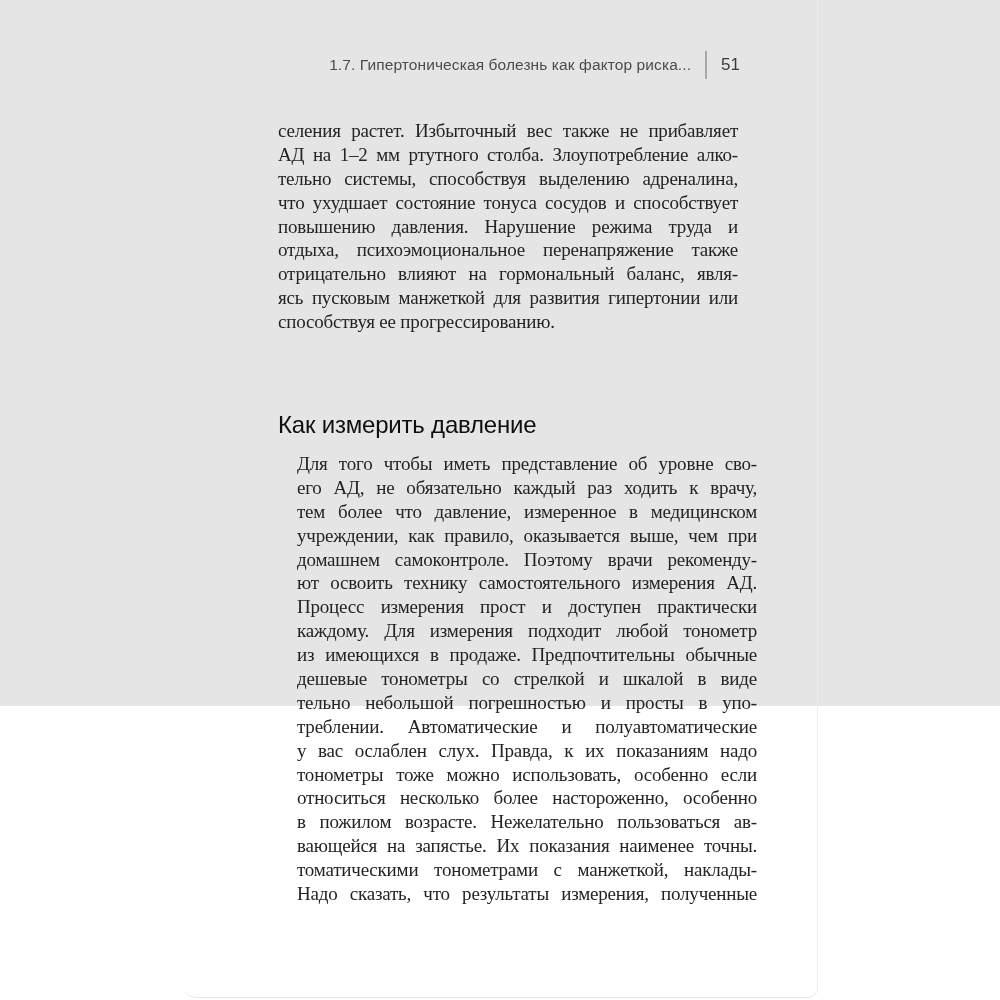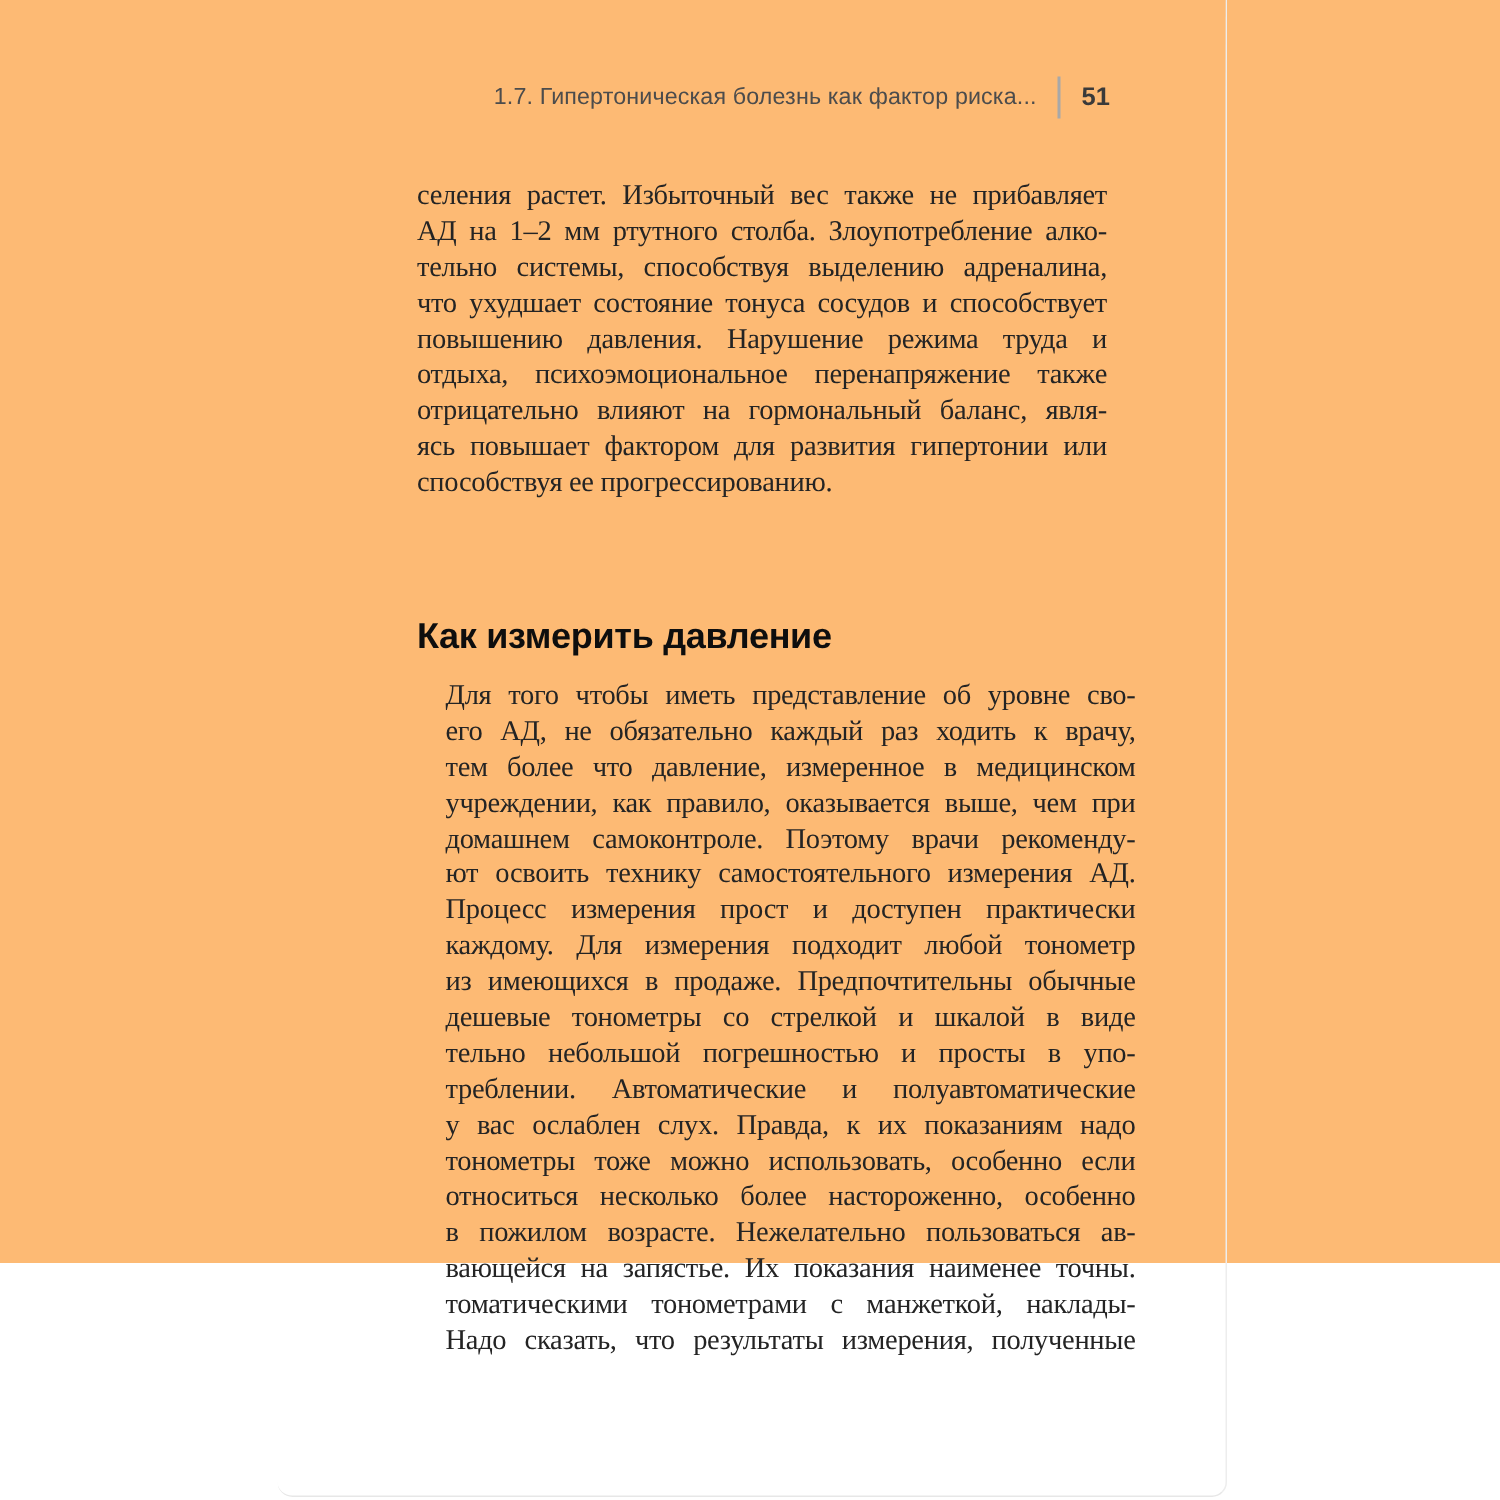"1.7. Гипертоническая болезнь как фактор" .page { background: #fdba74 -> #e5e5e5; height: 842px -> 706px }
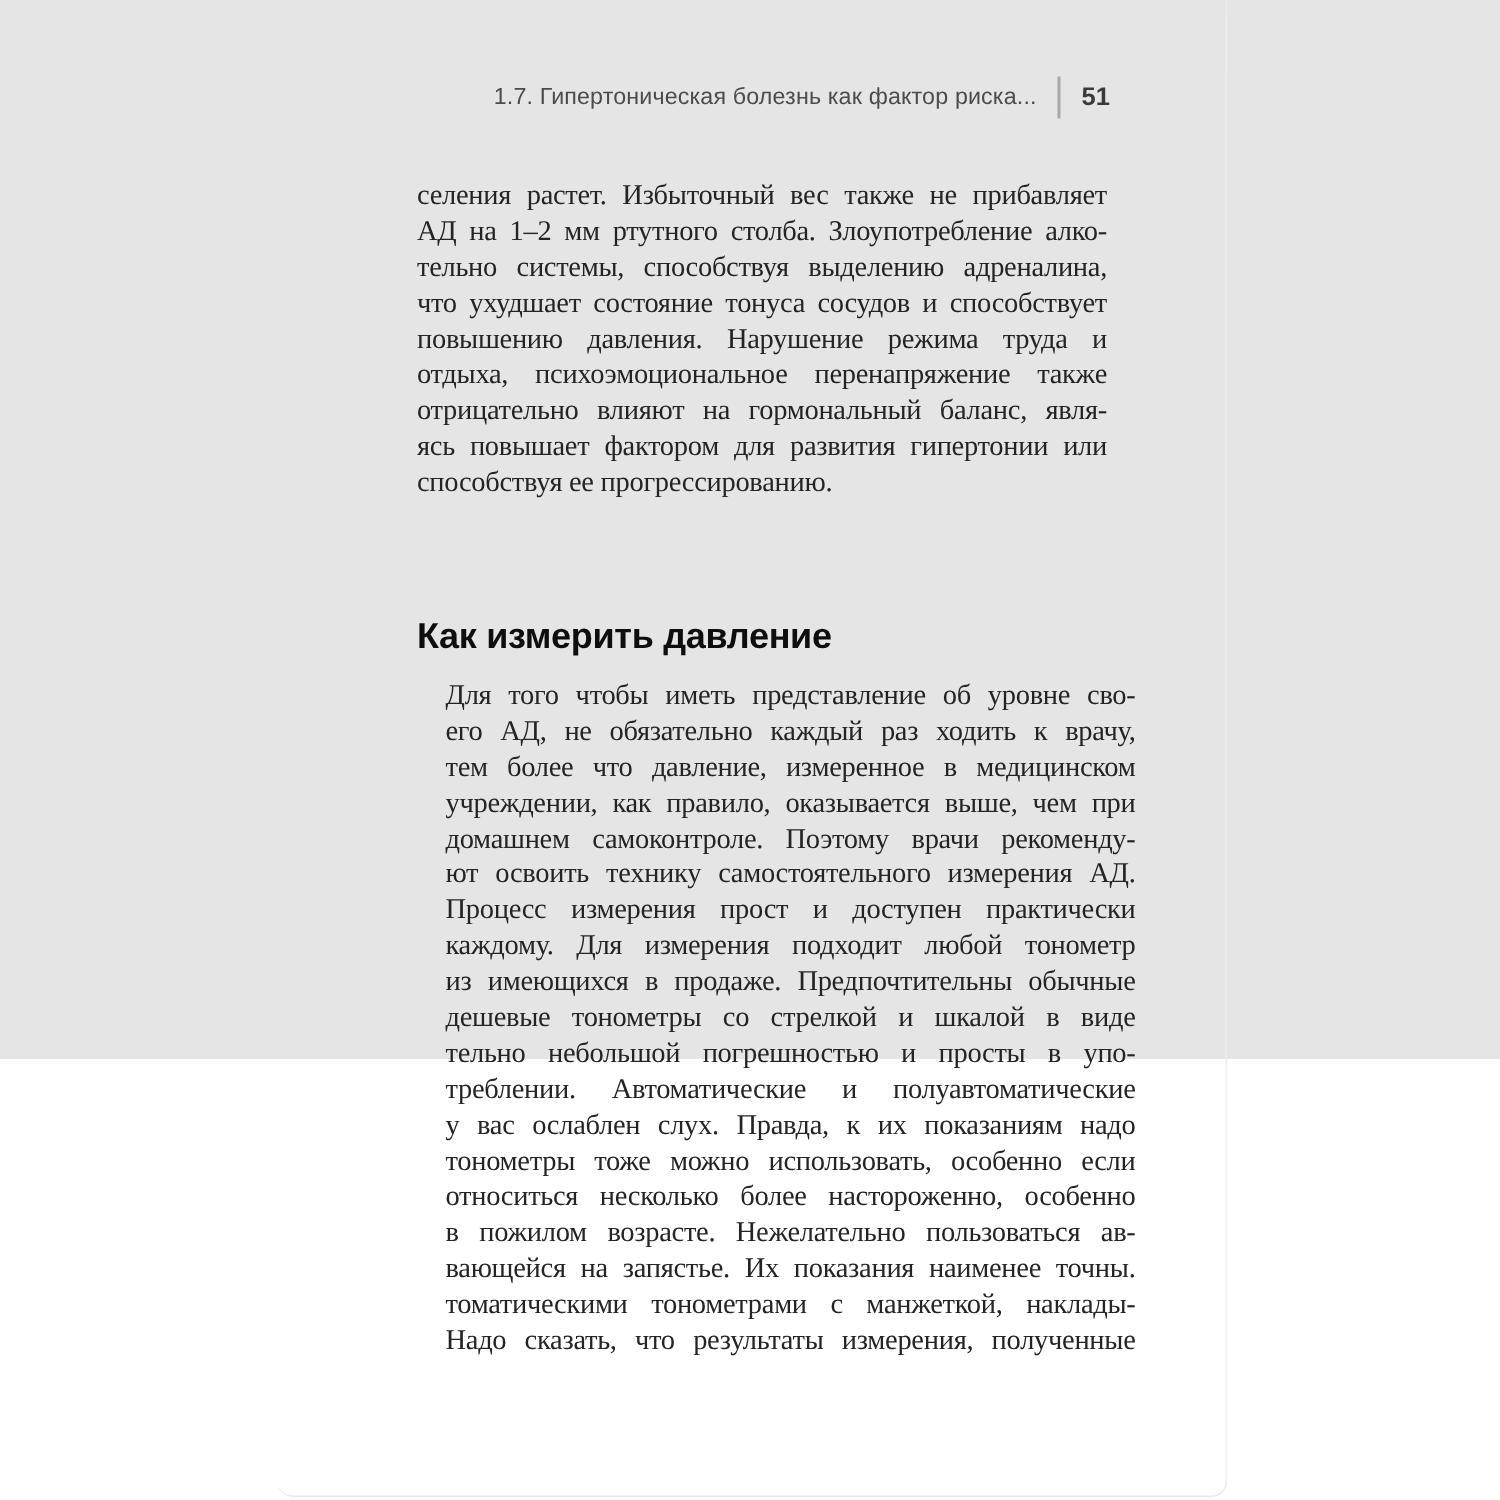"51" .running-head .pageno { font-weight: bold -> normal }
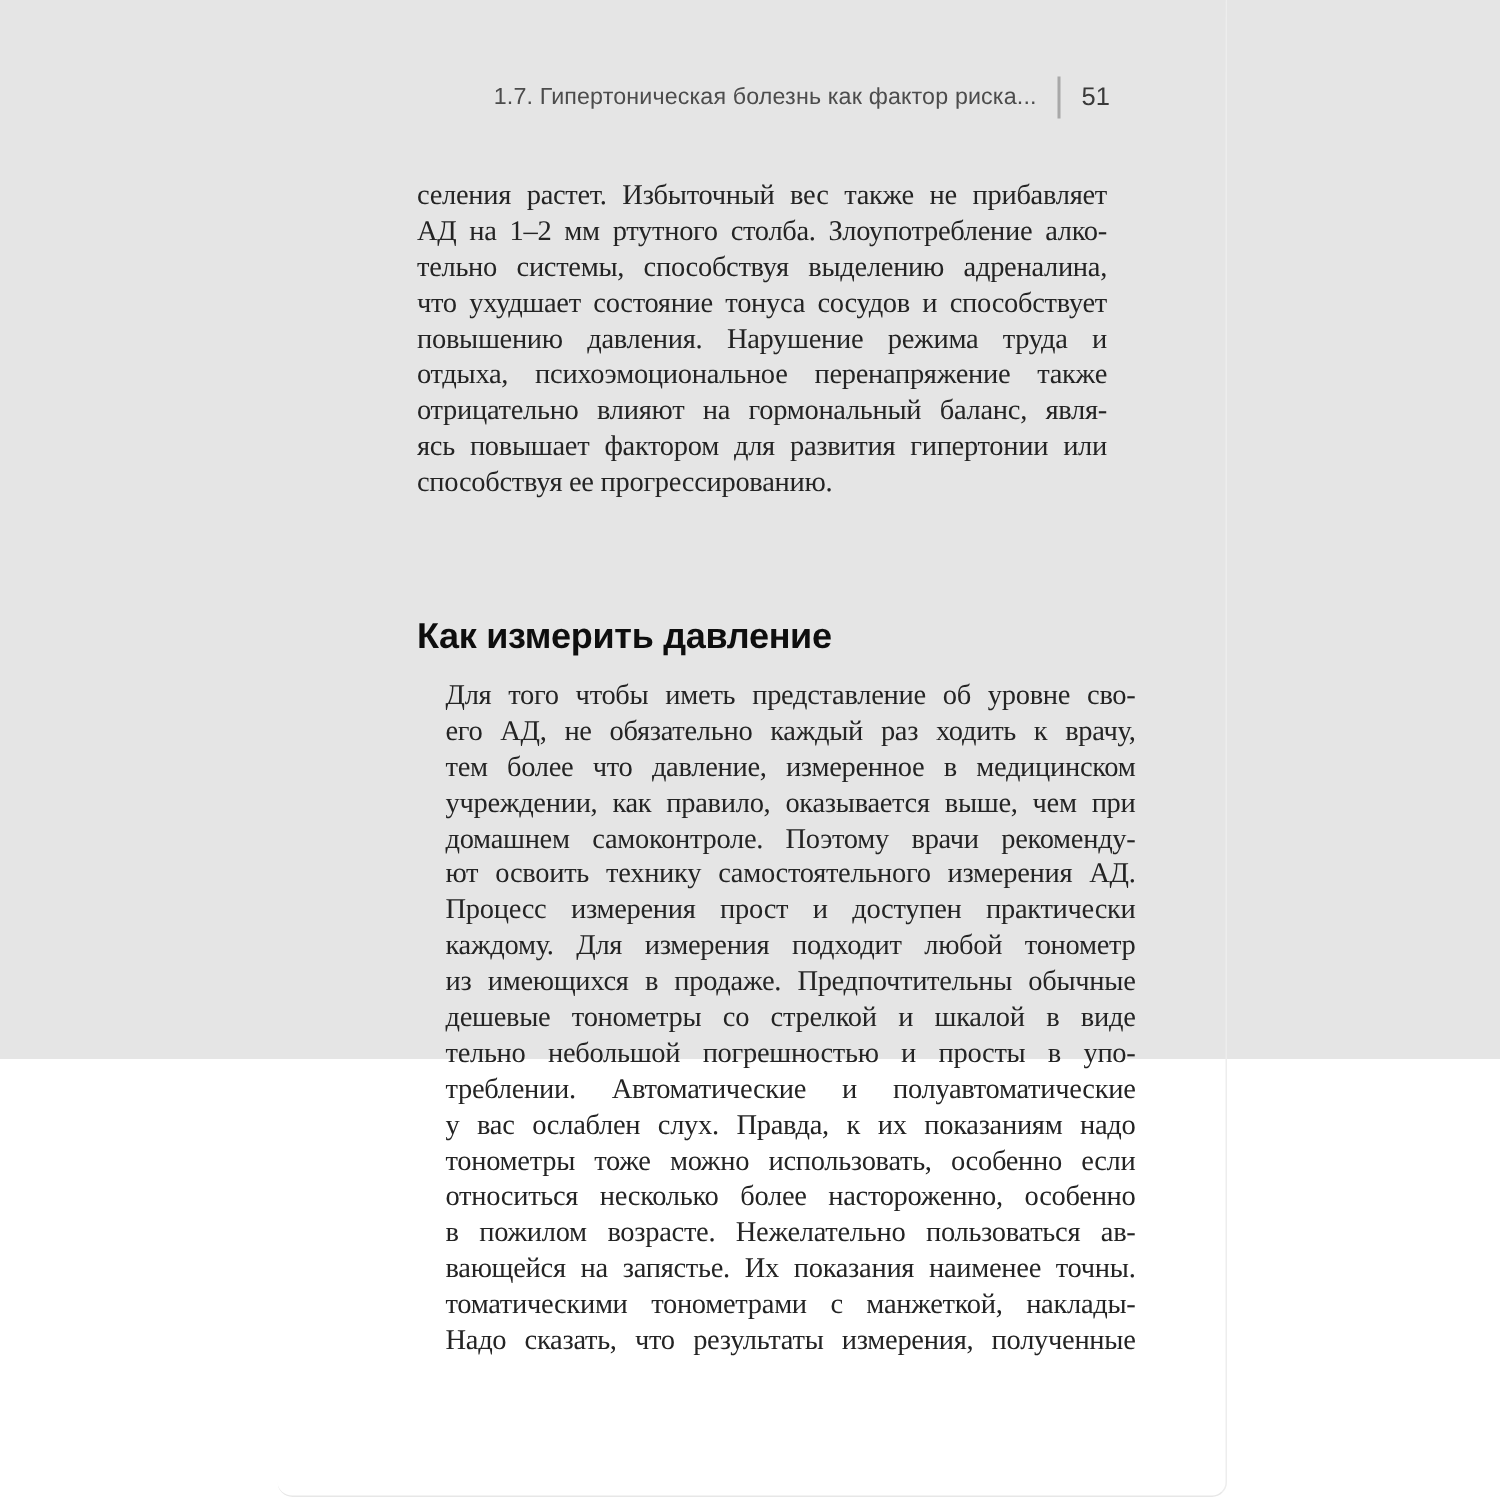"ясь повышает фактором для развития" div.tline { text: повышает фактором -> пусковым манжеткой }
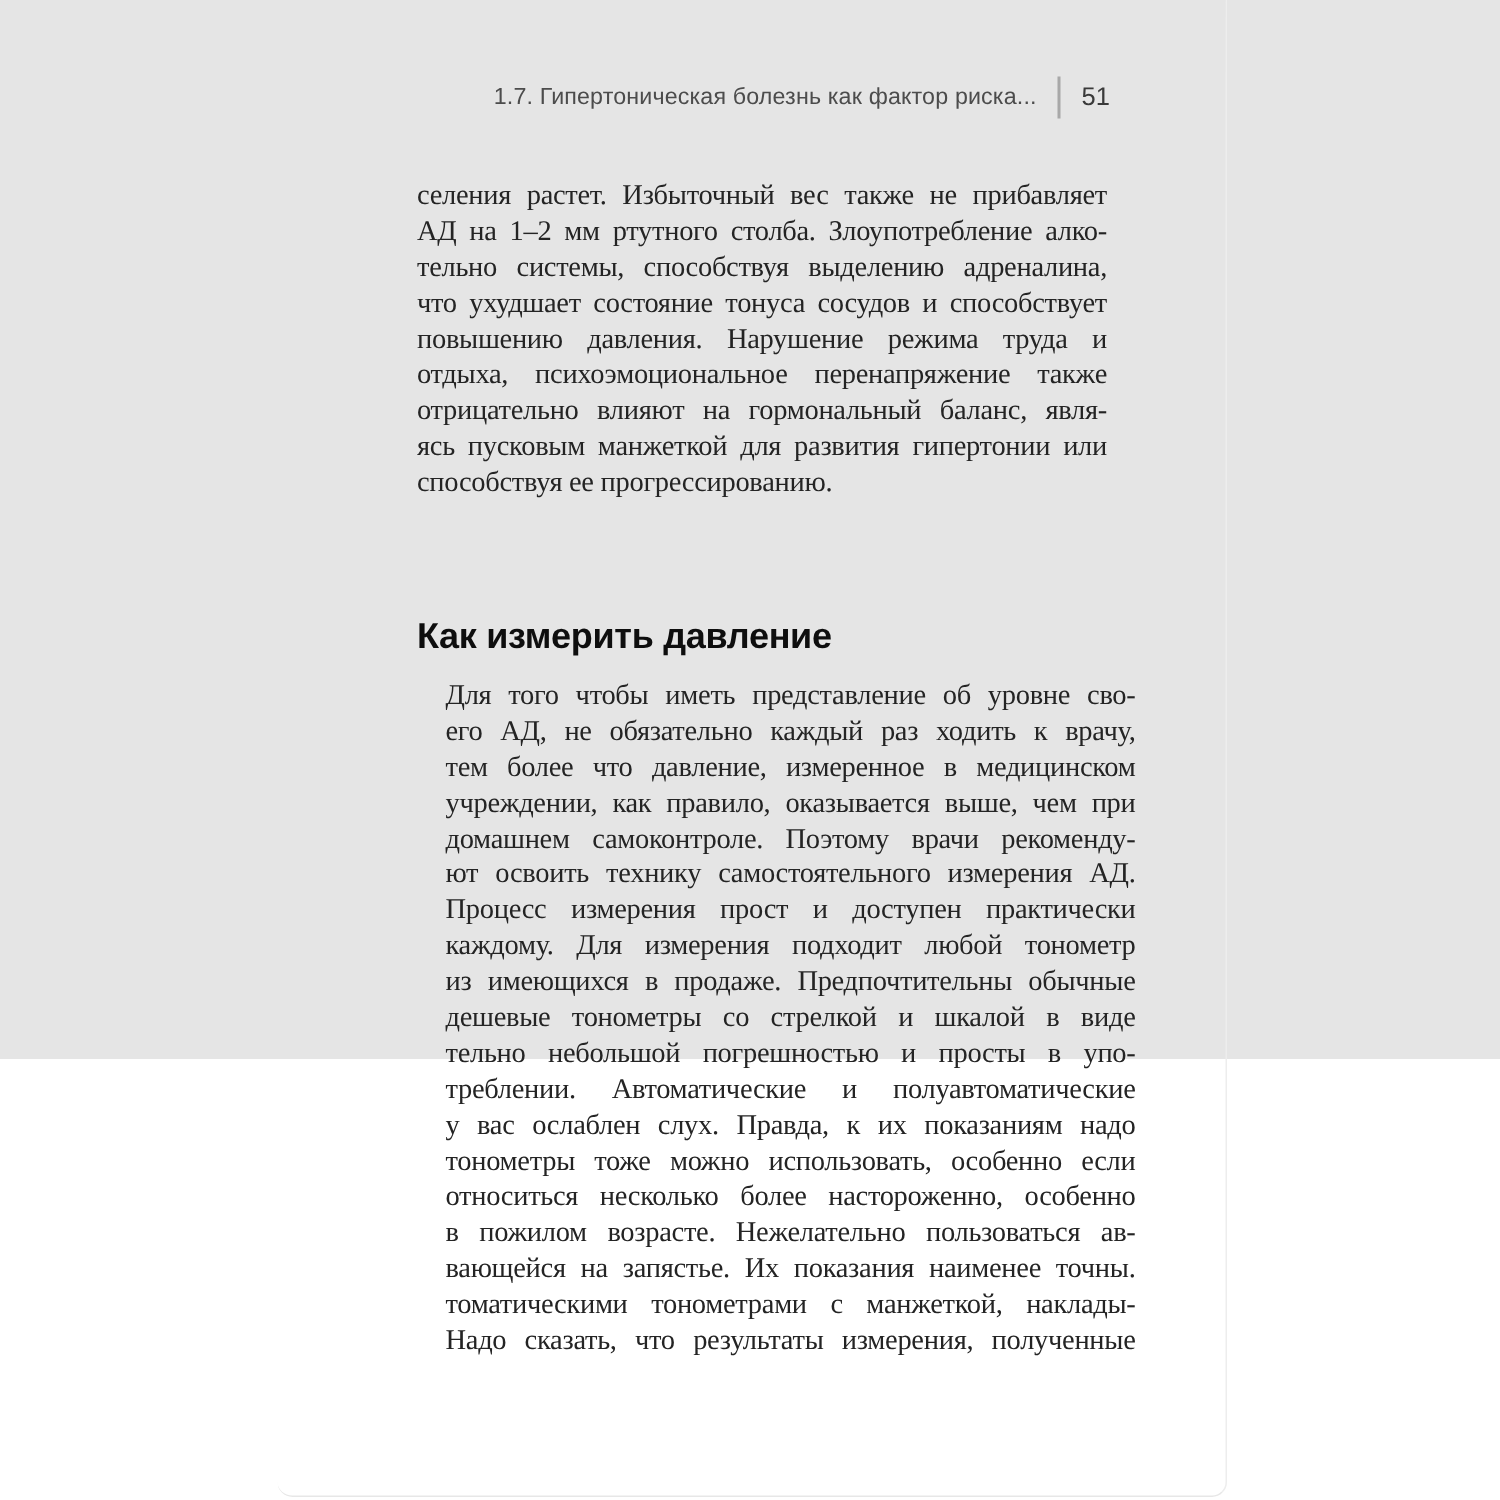"Как измерить давление" .section-heading { font-weight: bold -> normal }
